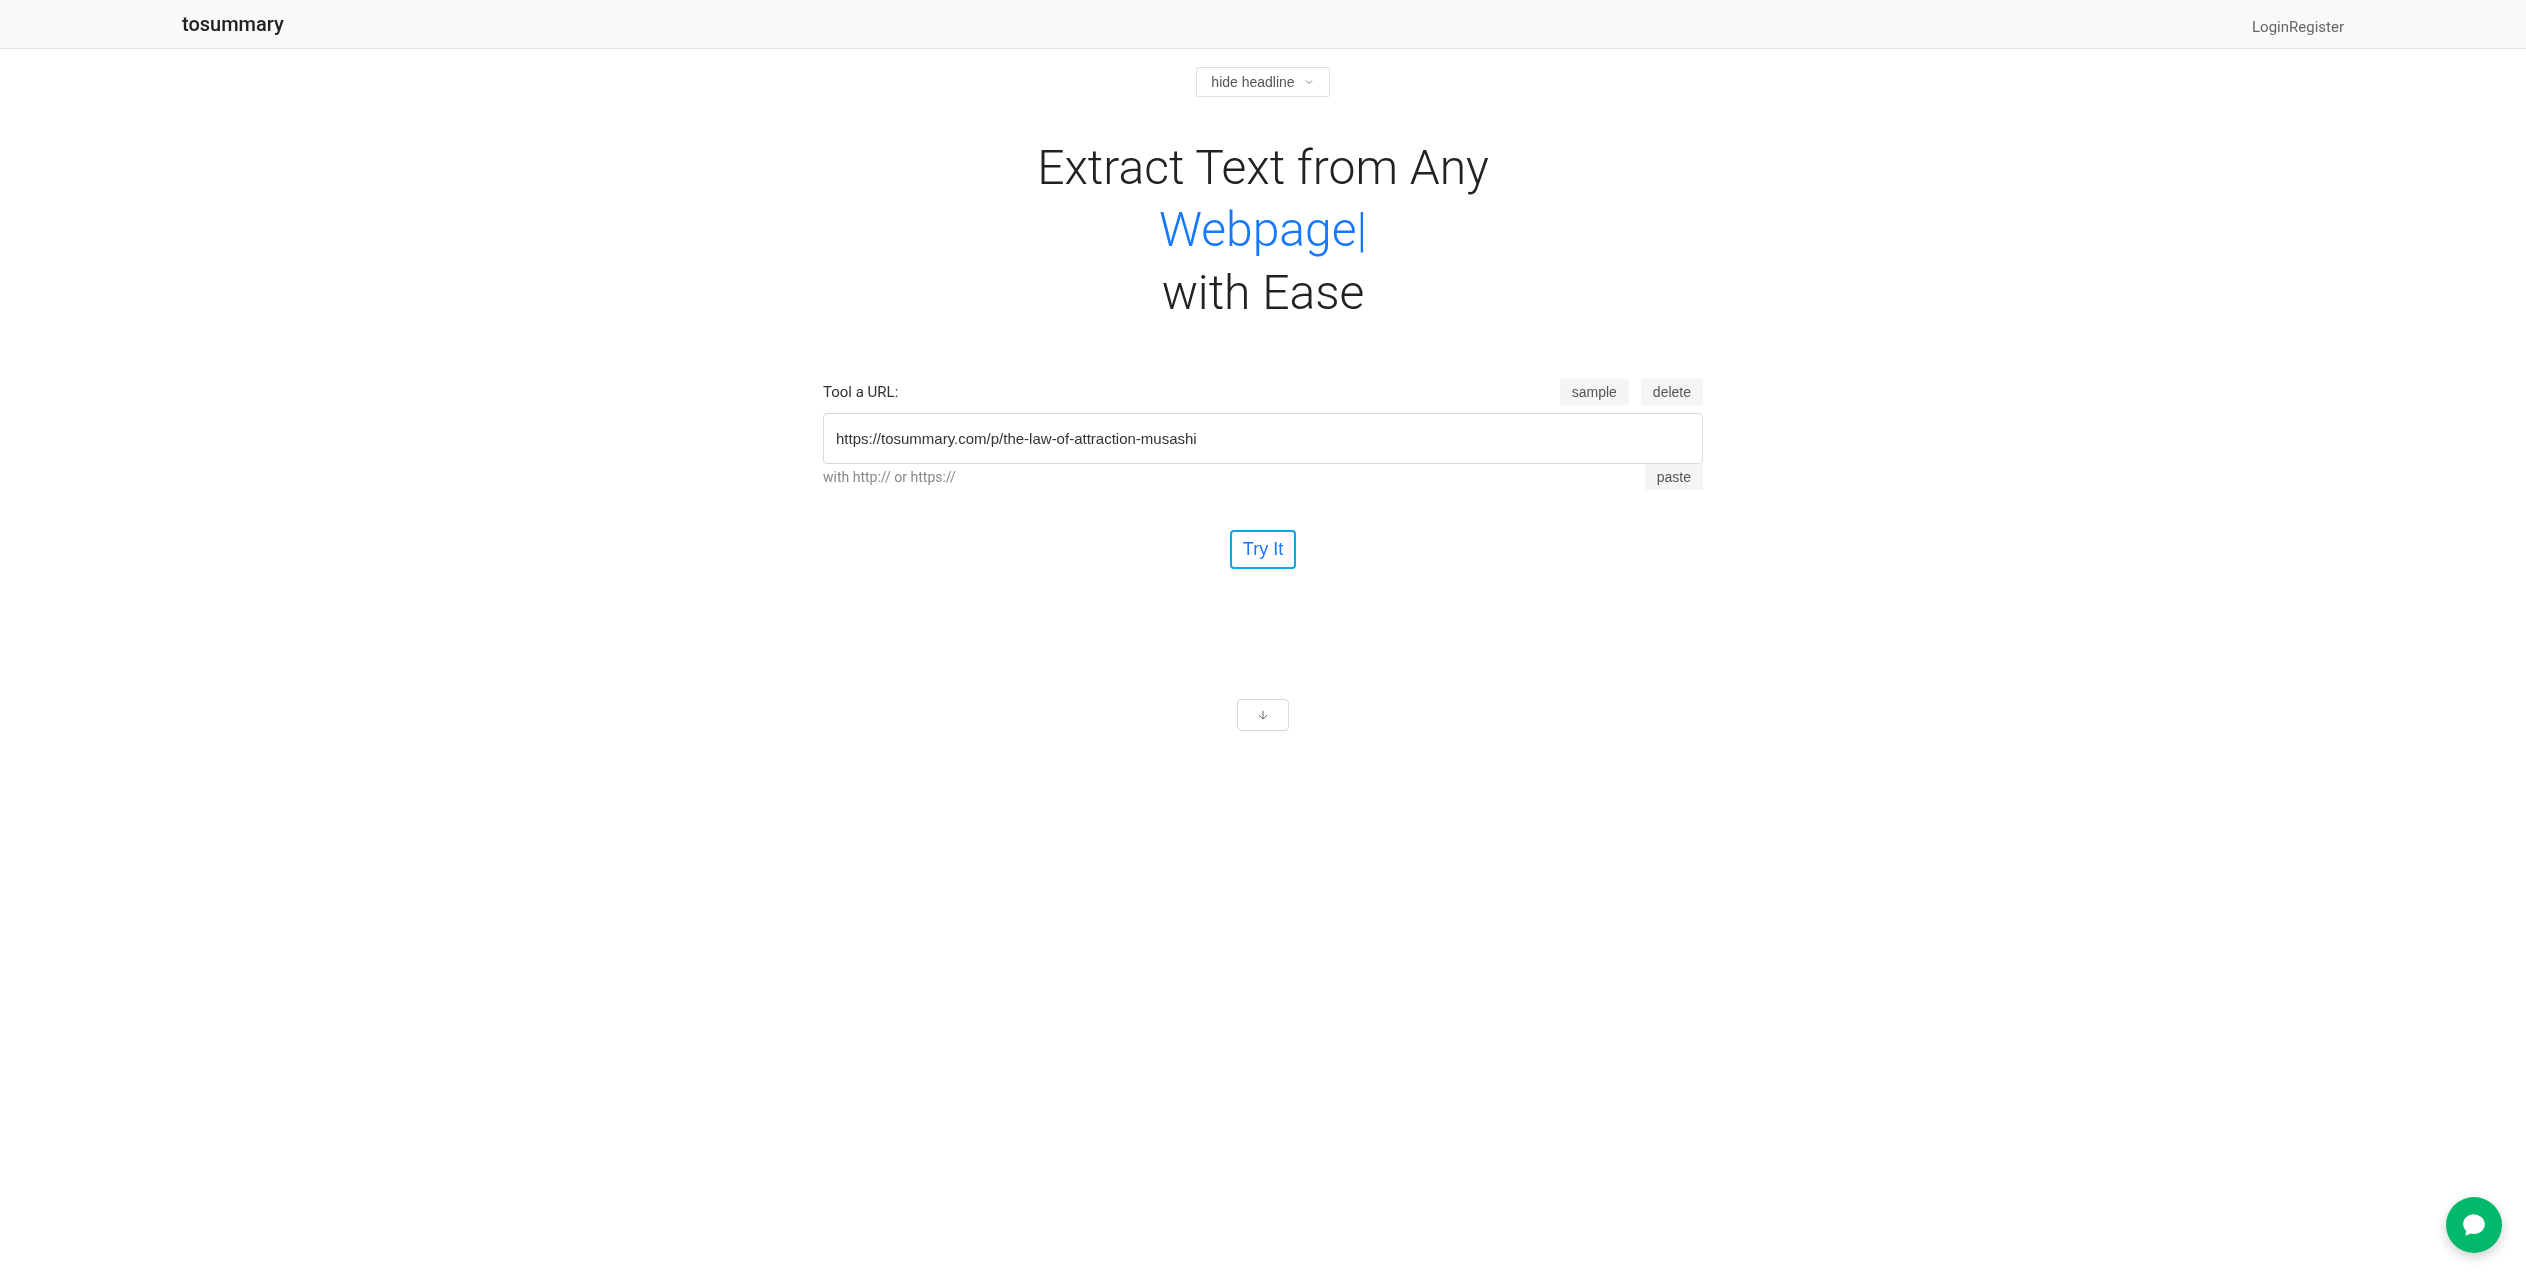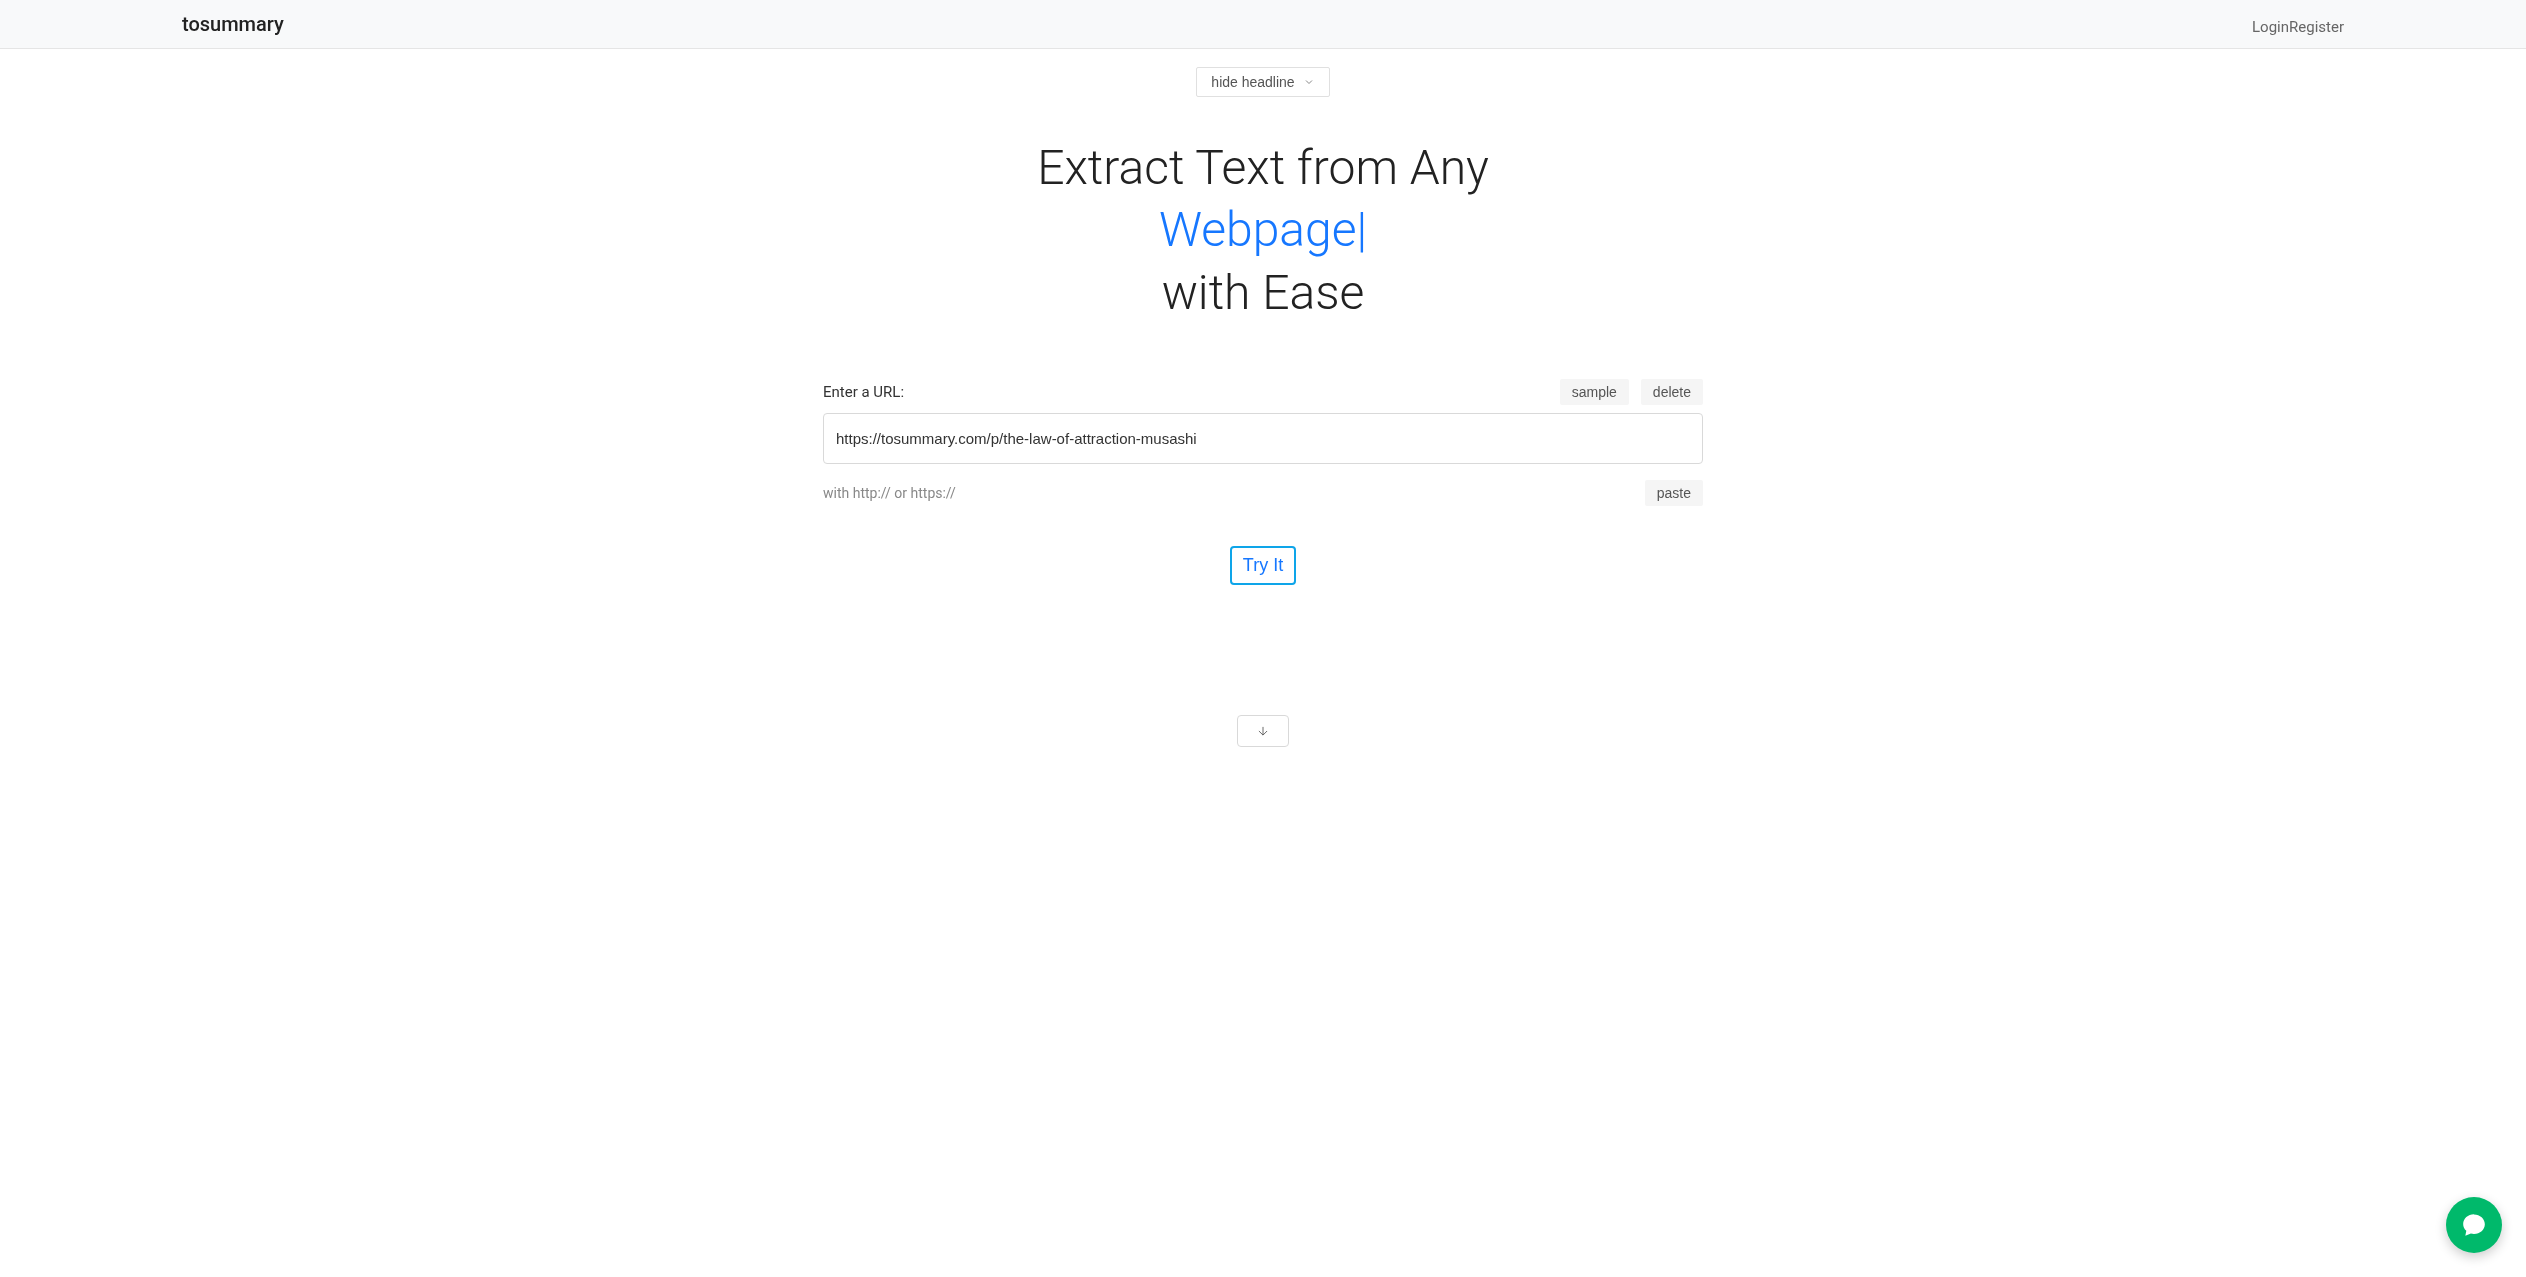"Enter a URL:" label.form-label { text: Enter -> Tool }
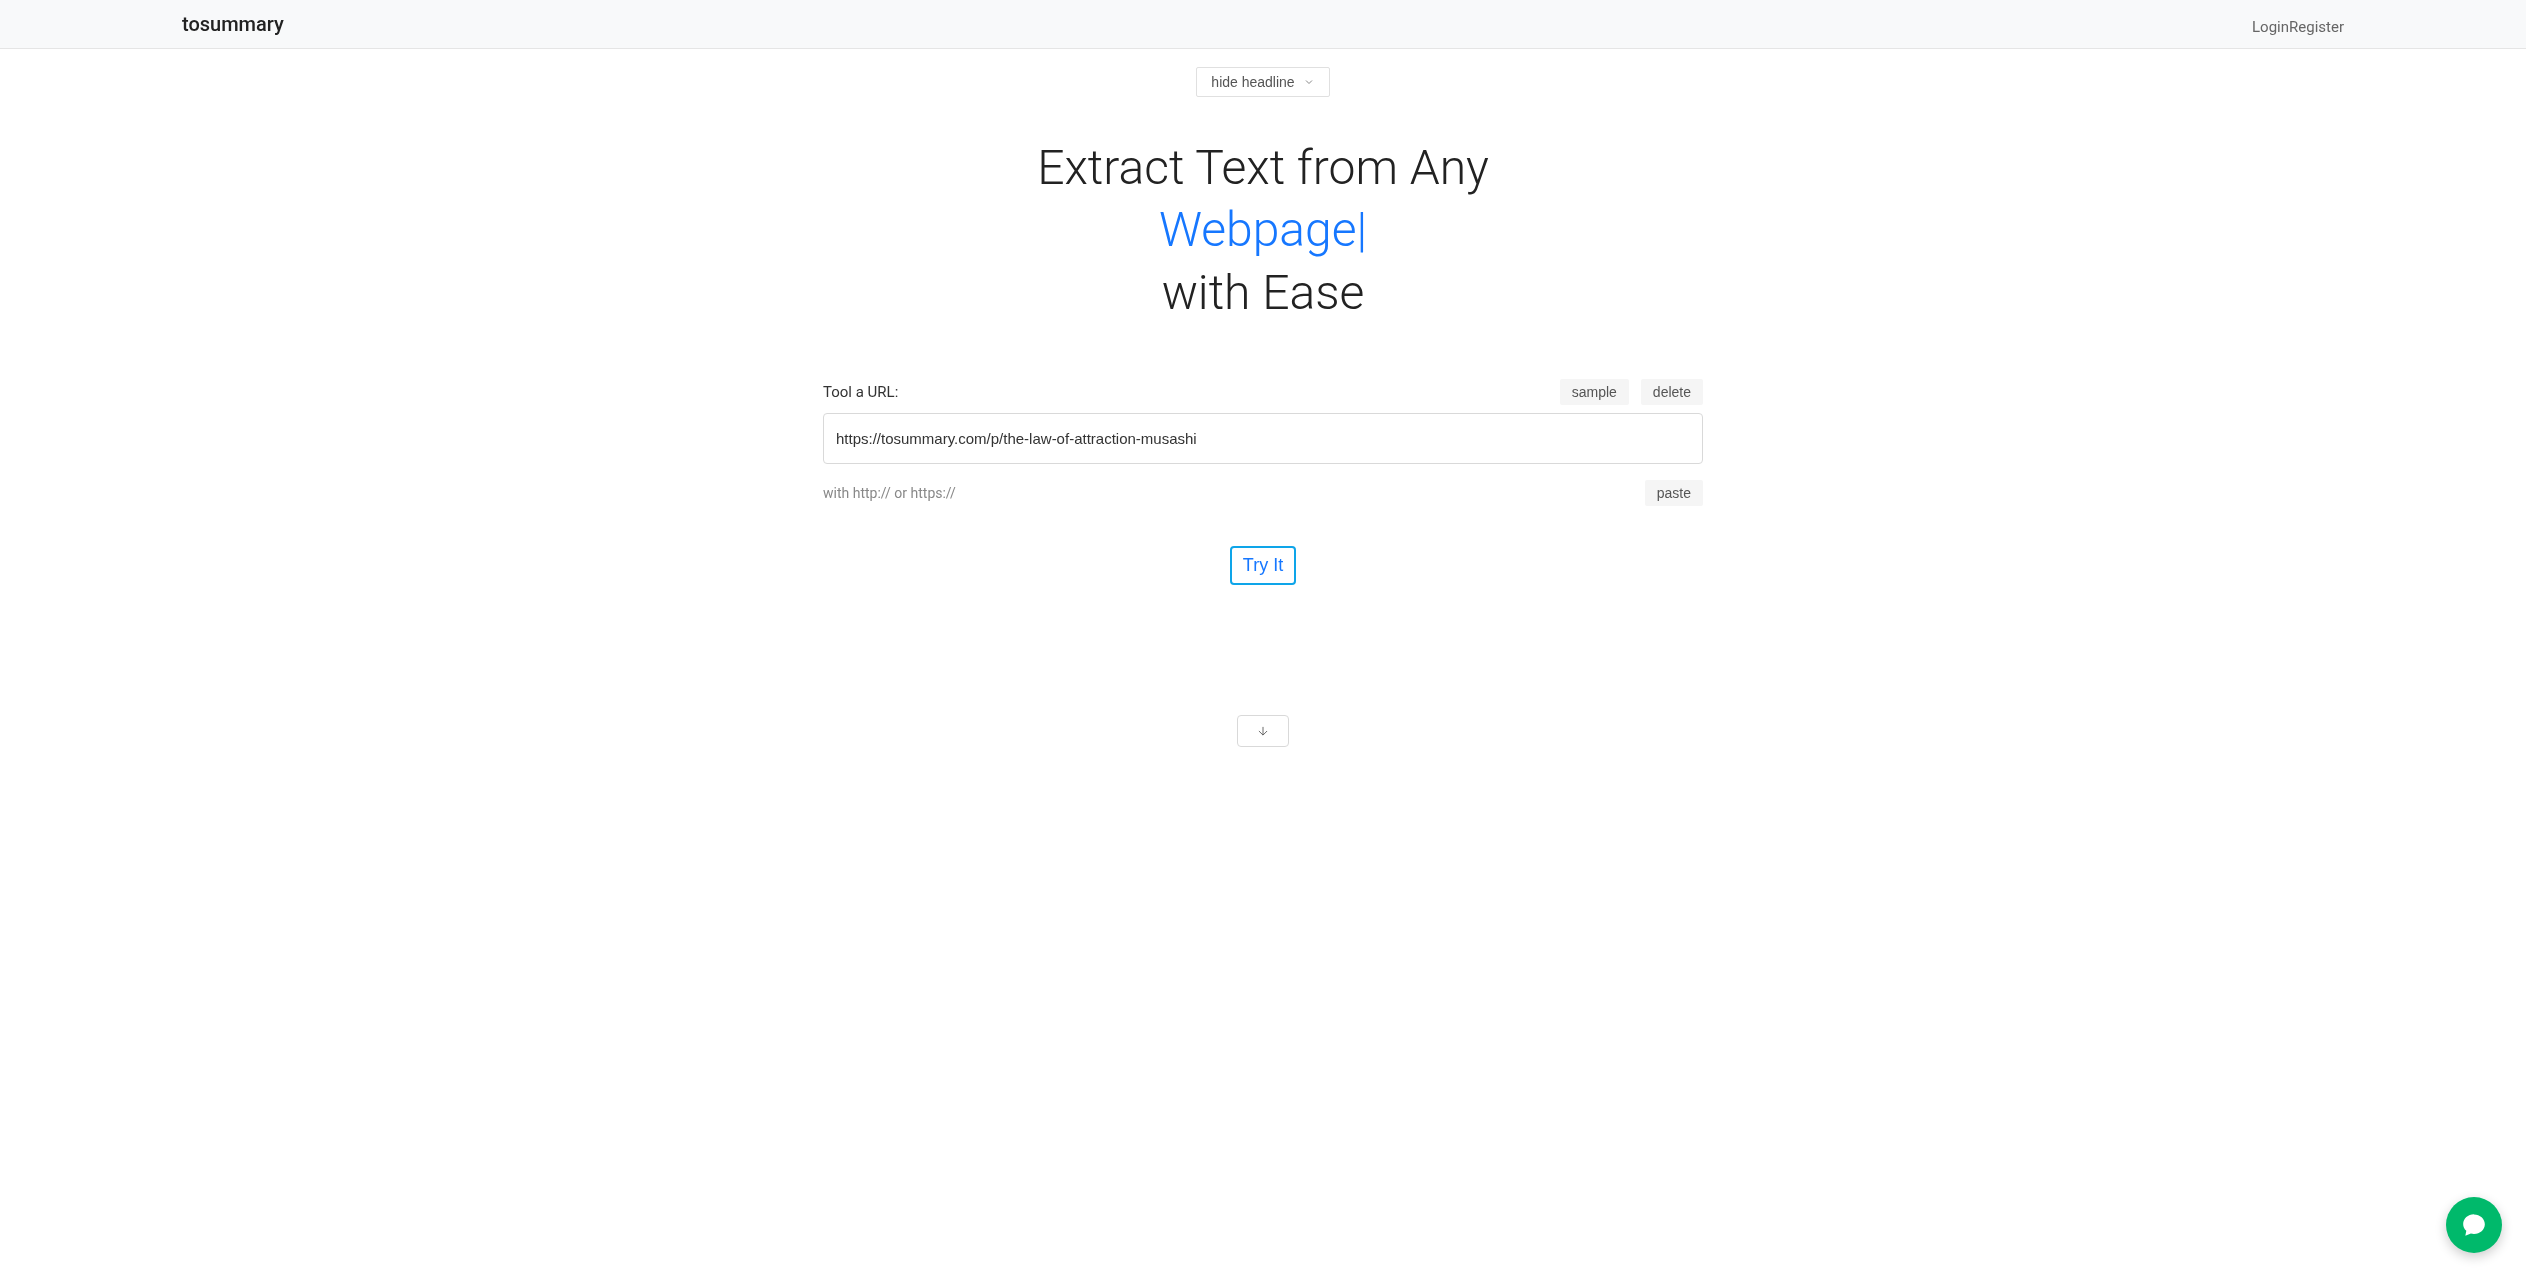"with http:// or https://" .form-row-bottom { margin-top: 16px -> 0 }
